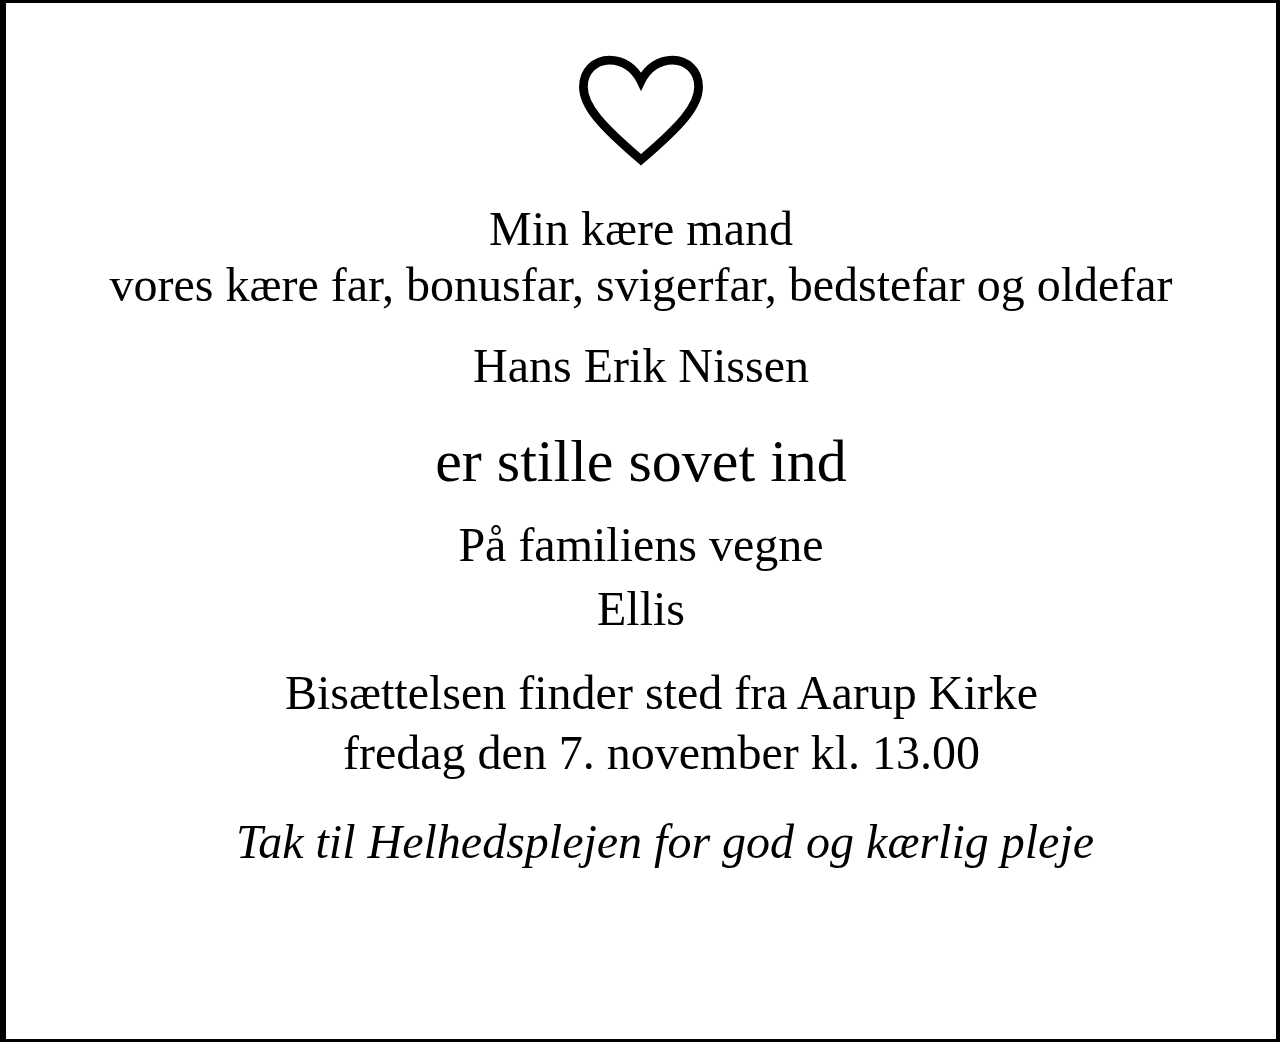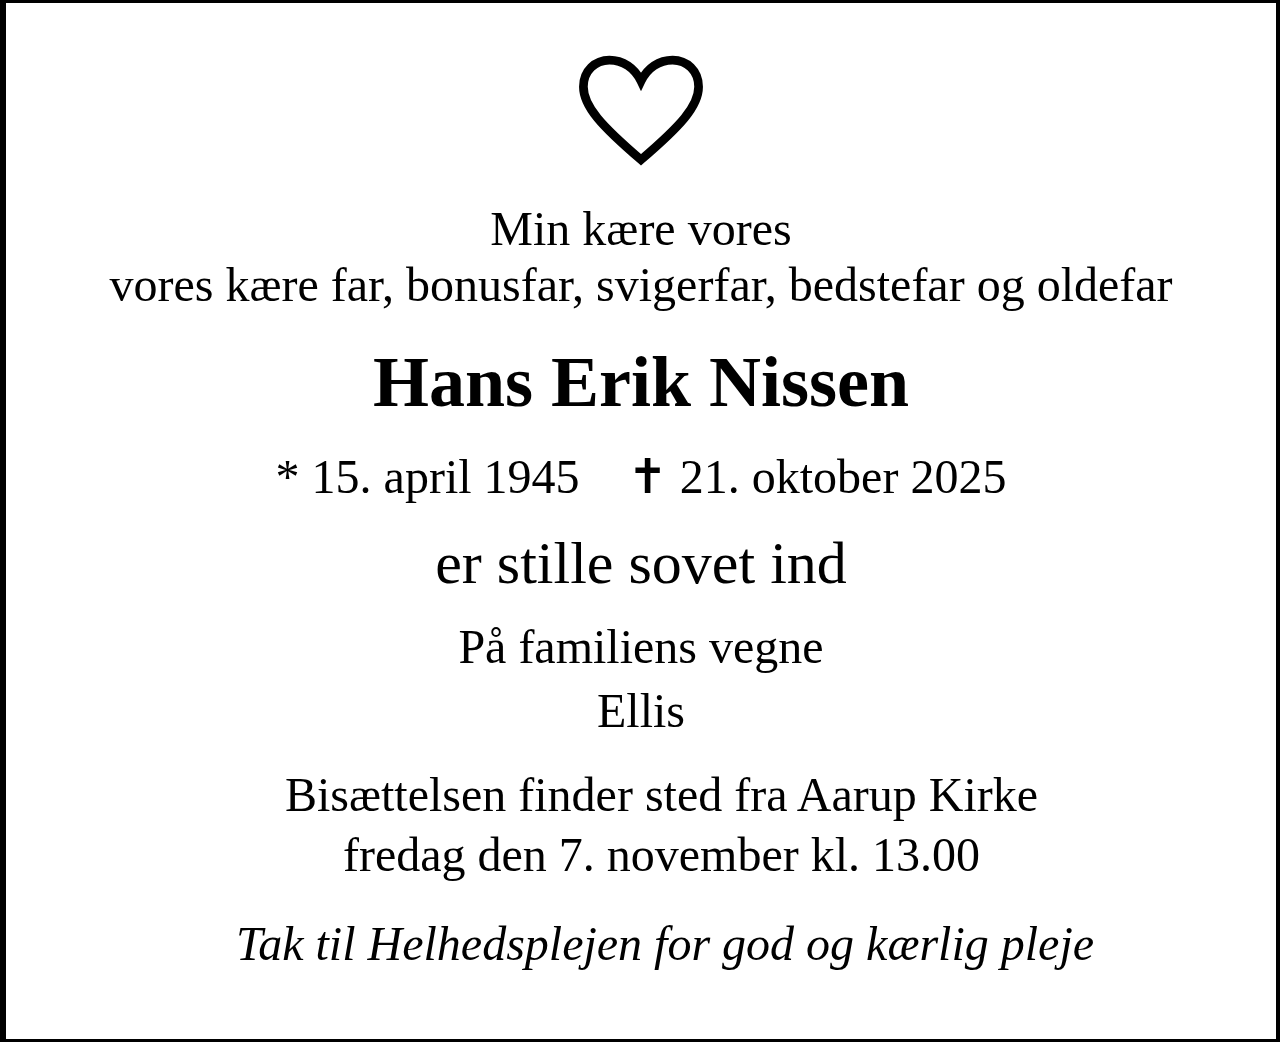"Min kære vores" div { text: vores -> mand }
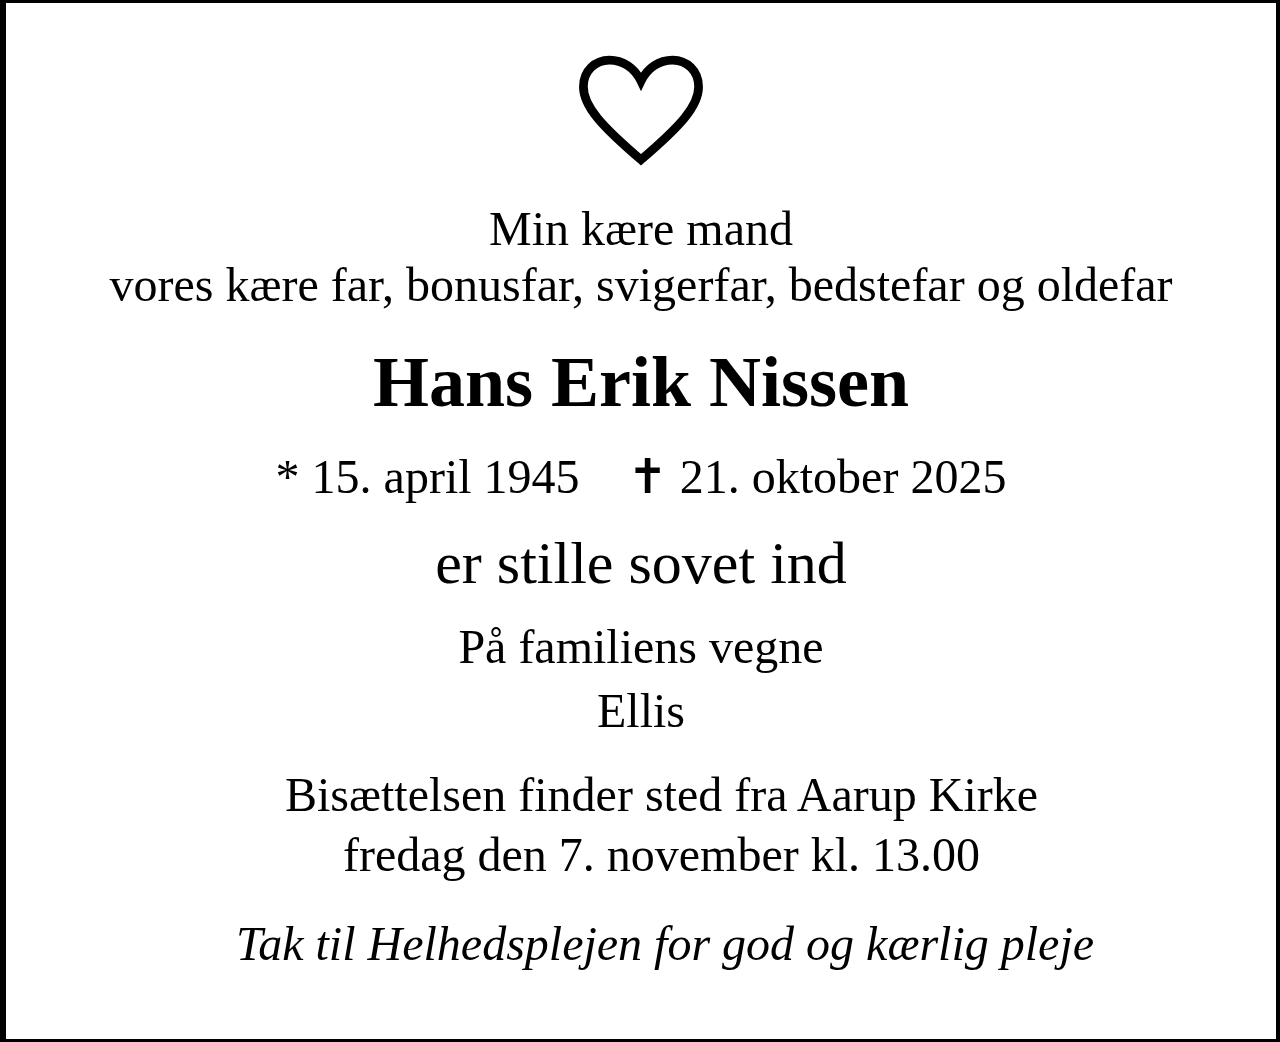"Hans Erik Nissen" .deceased-name { font-size: 72px -> 48px; font-weight: bold -> normal; margin-top: 32px -> 16px }
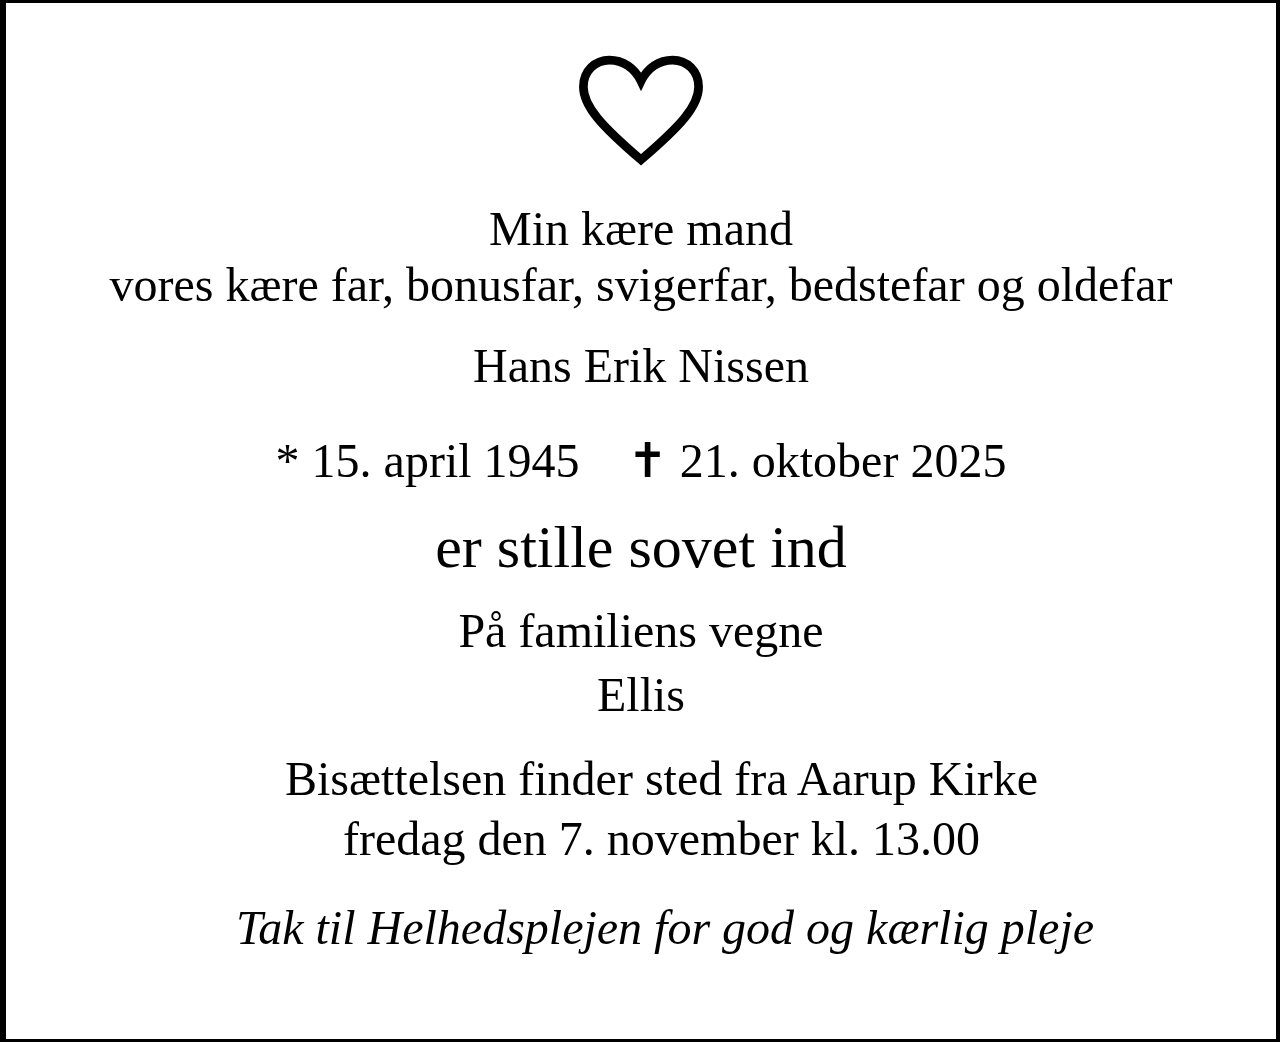"* 15. april 1945" div.dates-row { html: <div> <span>* 15. april 1945</span> <span>✝ 21. oktober 2025</span> </div> -> none }
